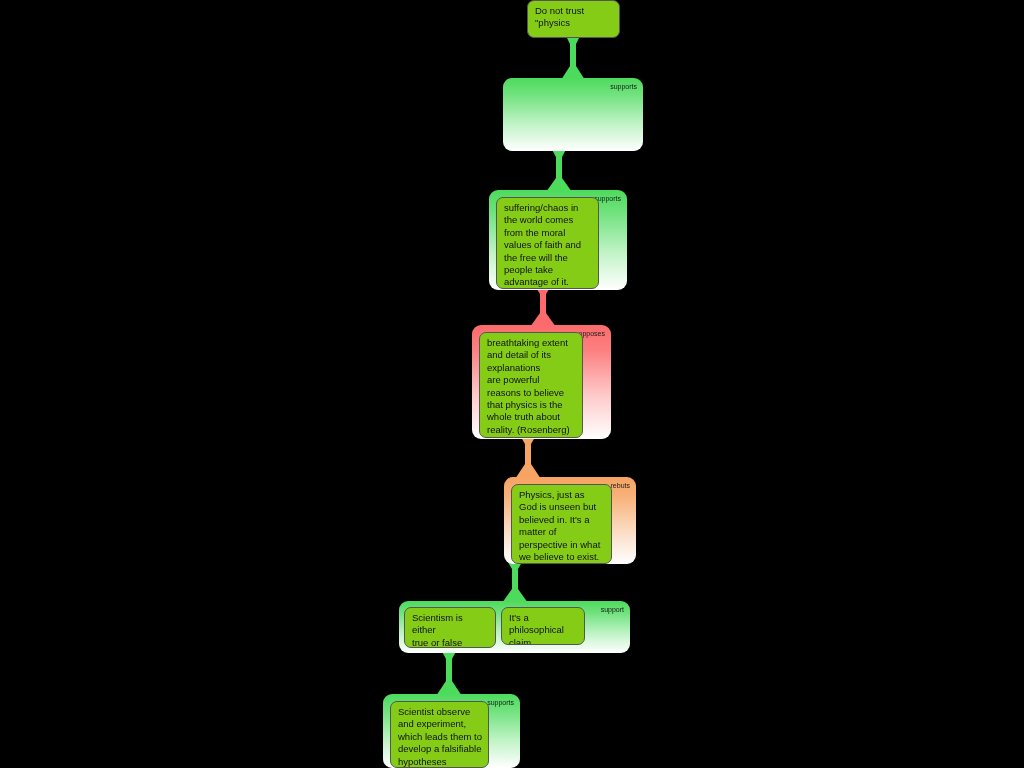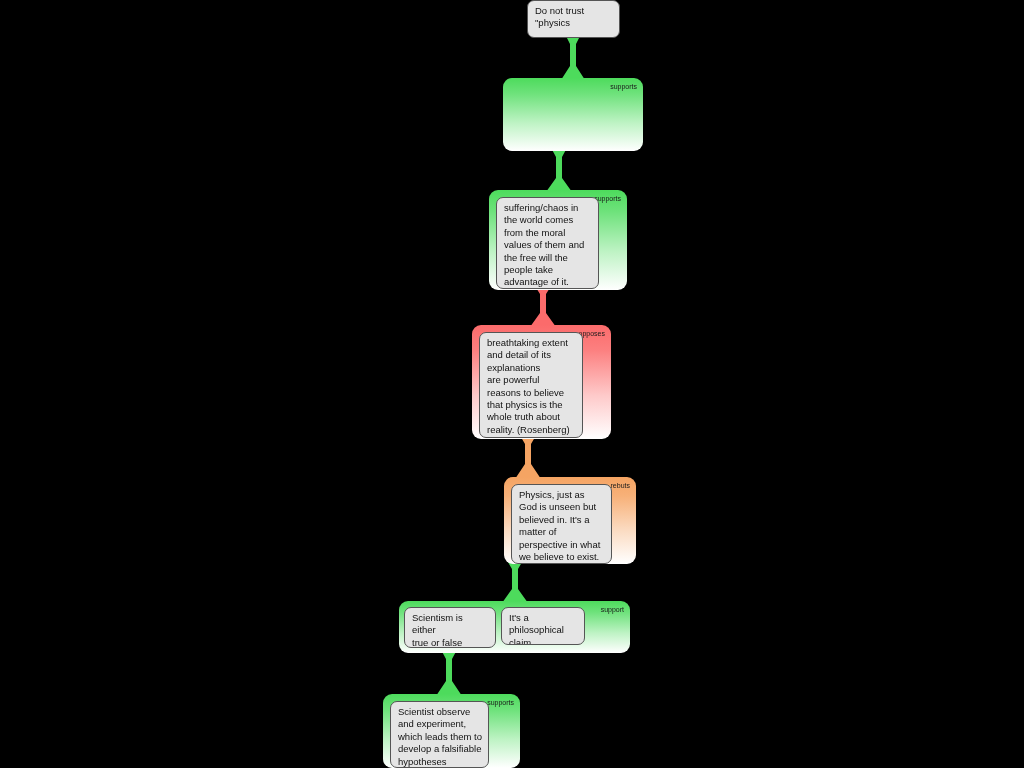"Do not trust" .textbox { background: #e5e5e5 -> #84cc16 }
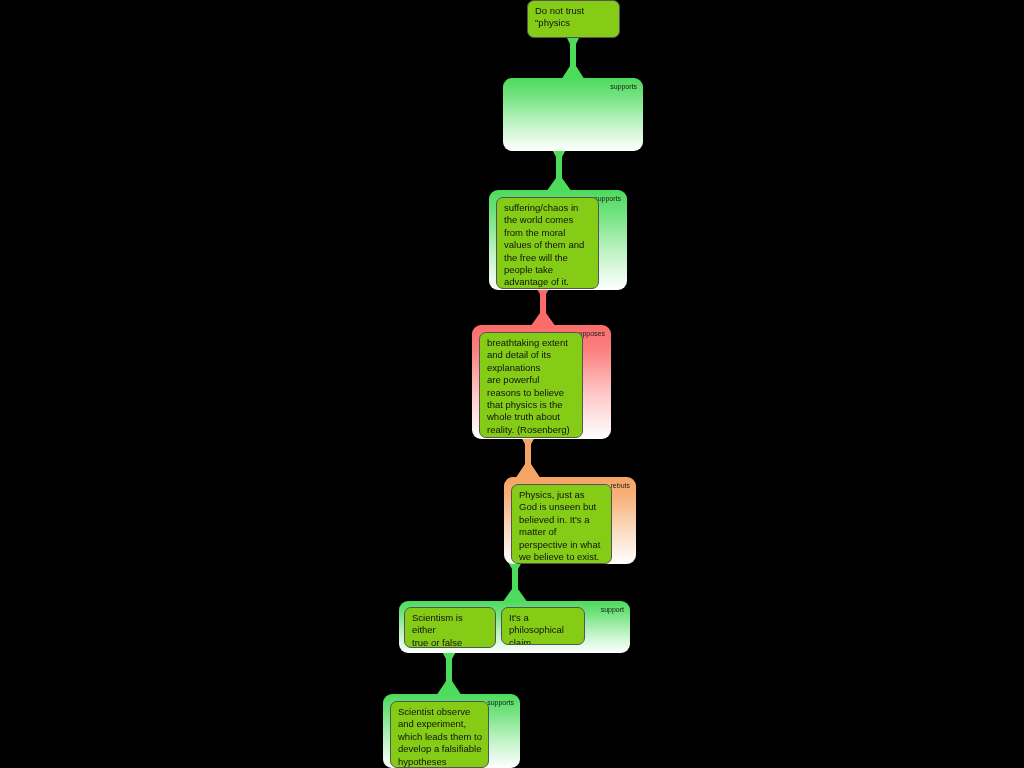"suffering/chaos in" div.textbox { text: them -> faith }
